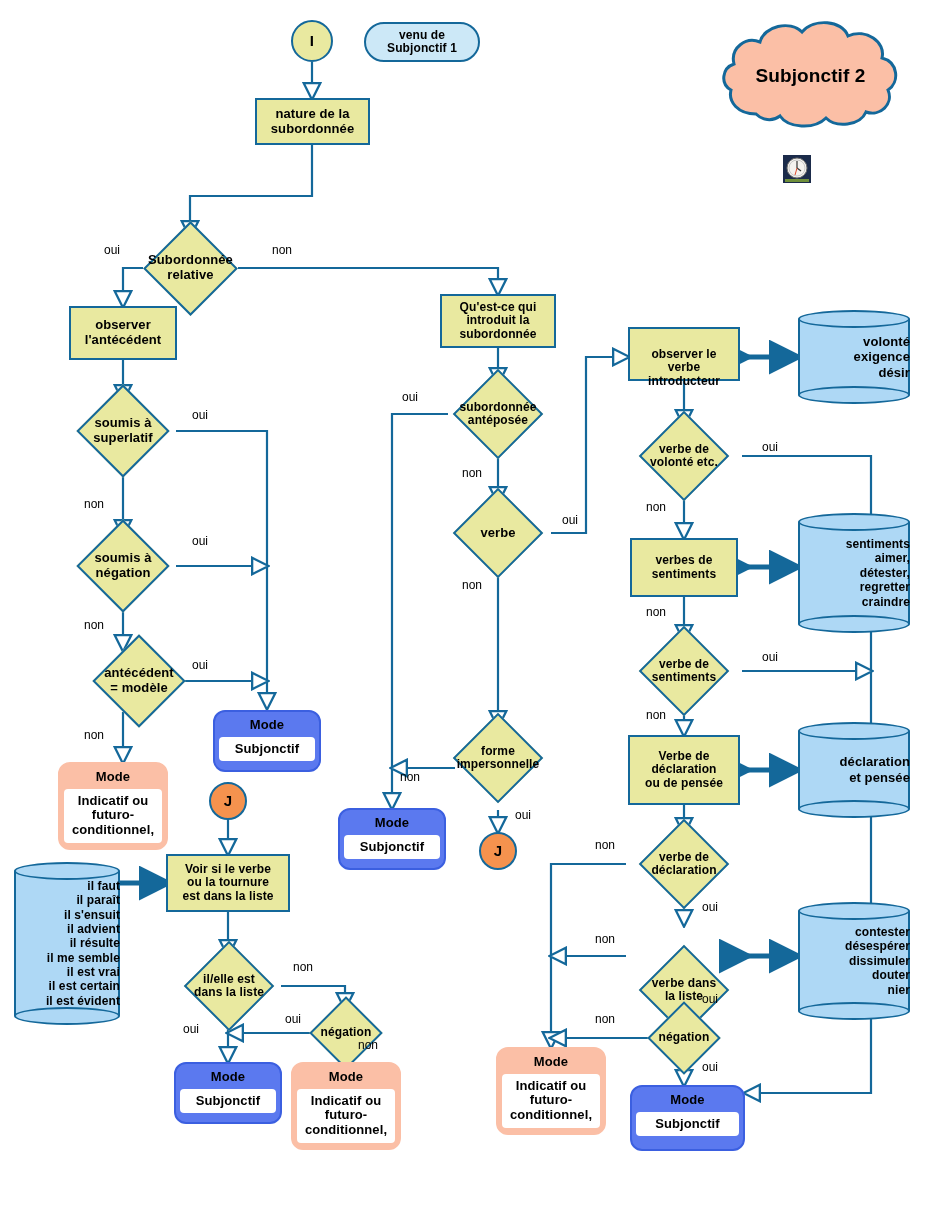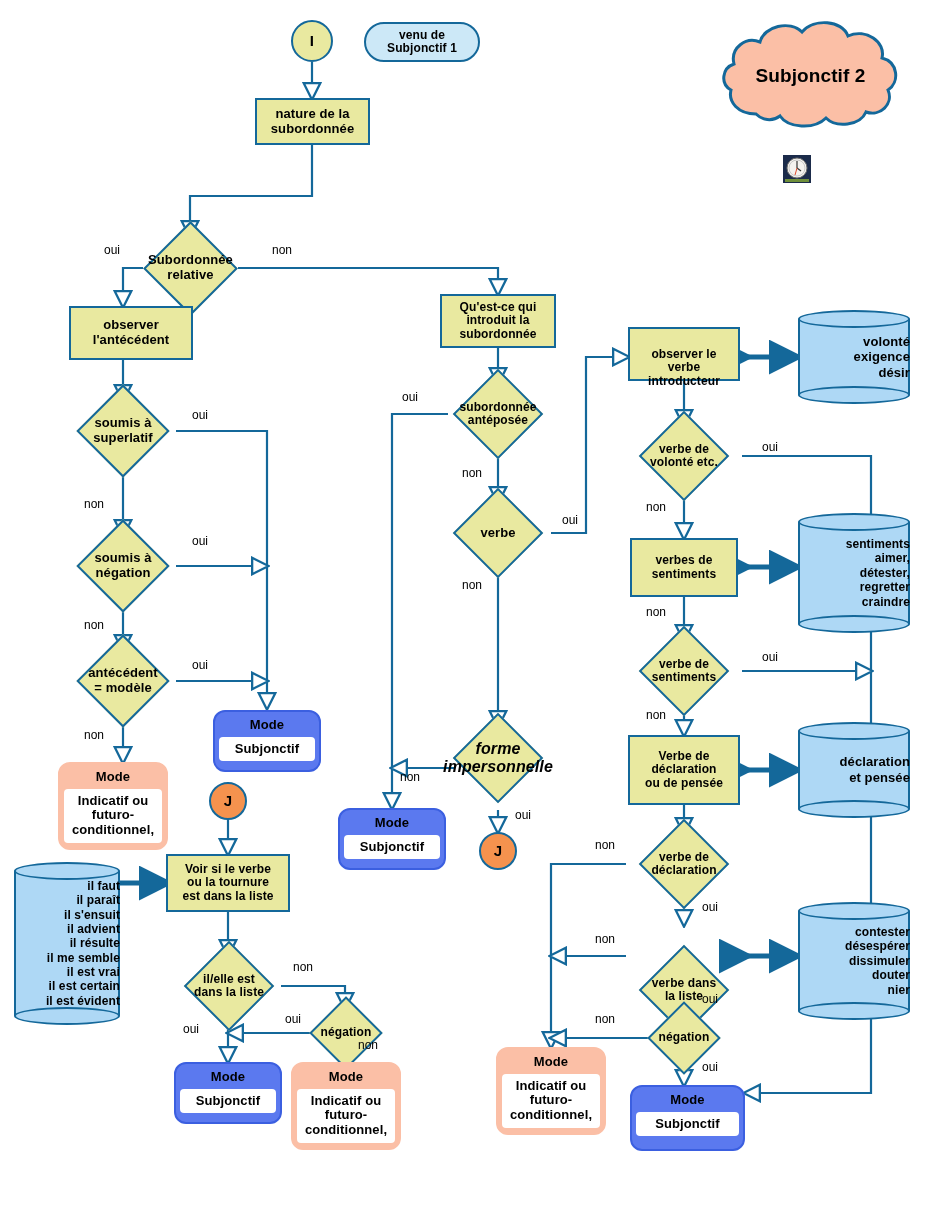"observer" div.node { width: 124px -> 108px }
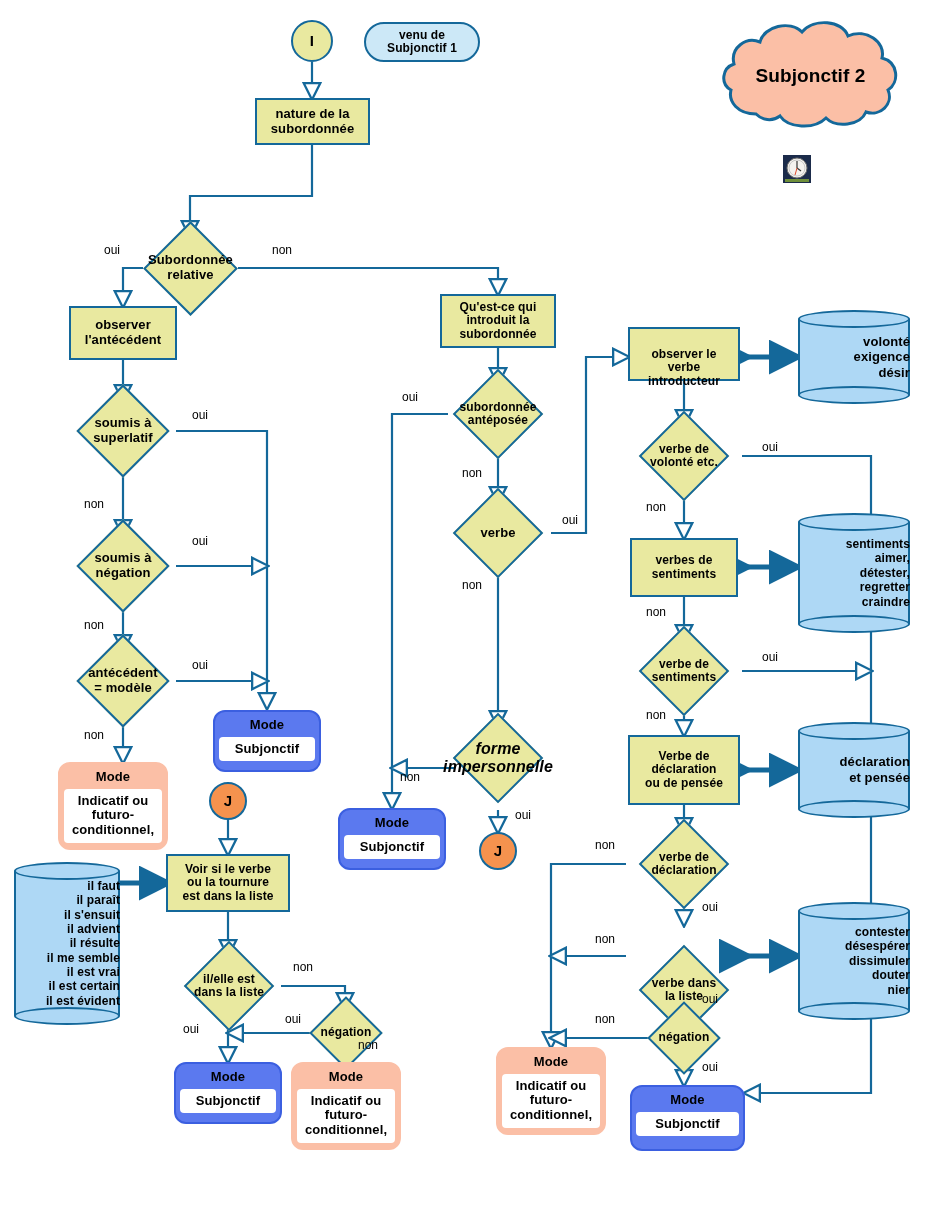"antécédent" div.node { left: 68px -> 84px }
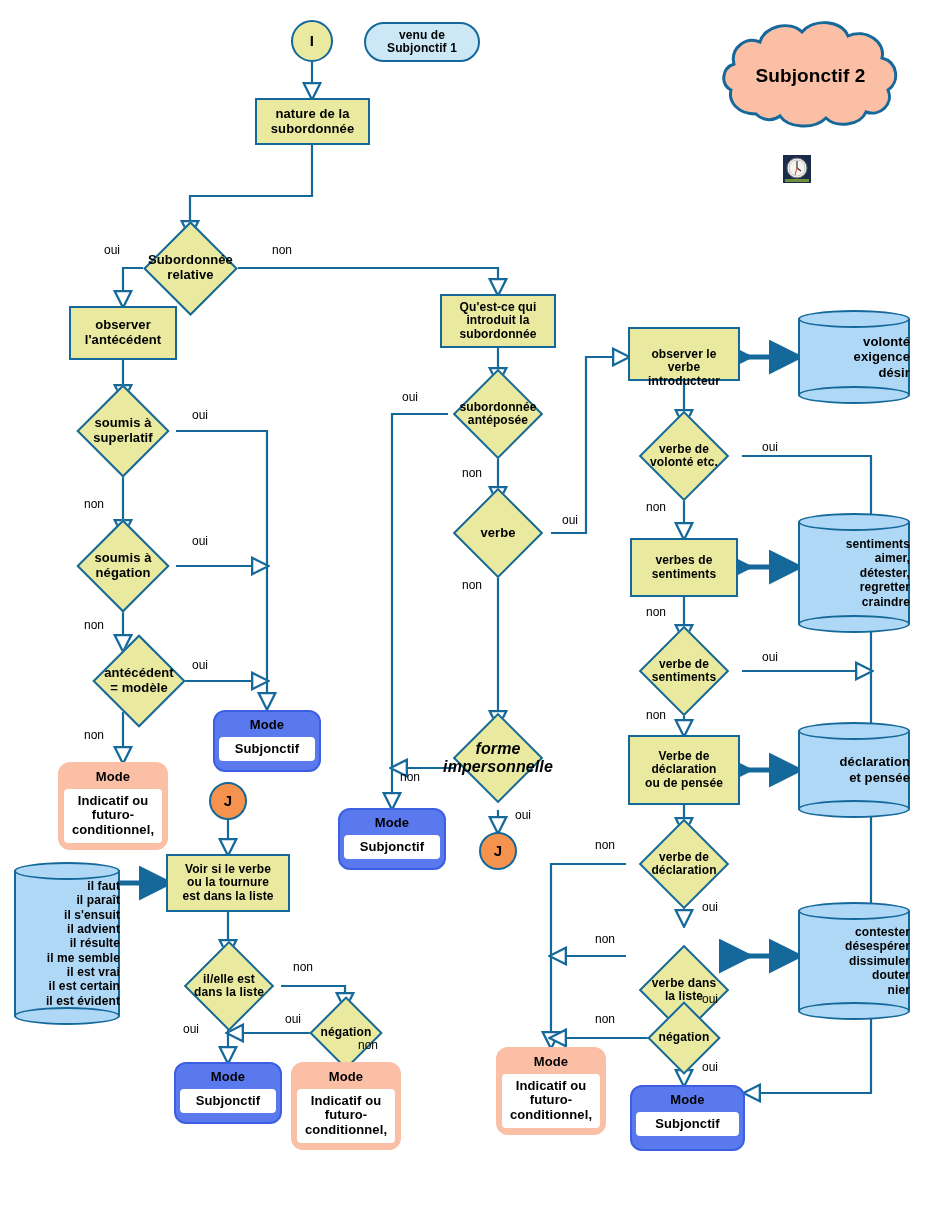"forme" span.dtext { font-size: 16px -> 12px; font-style: italic -> none }
